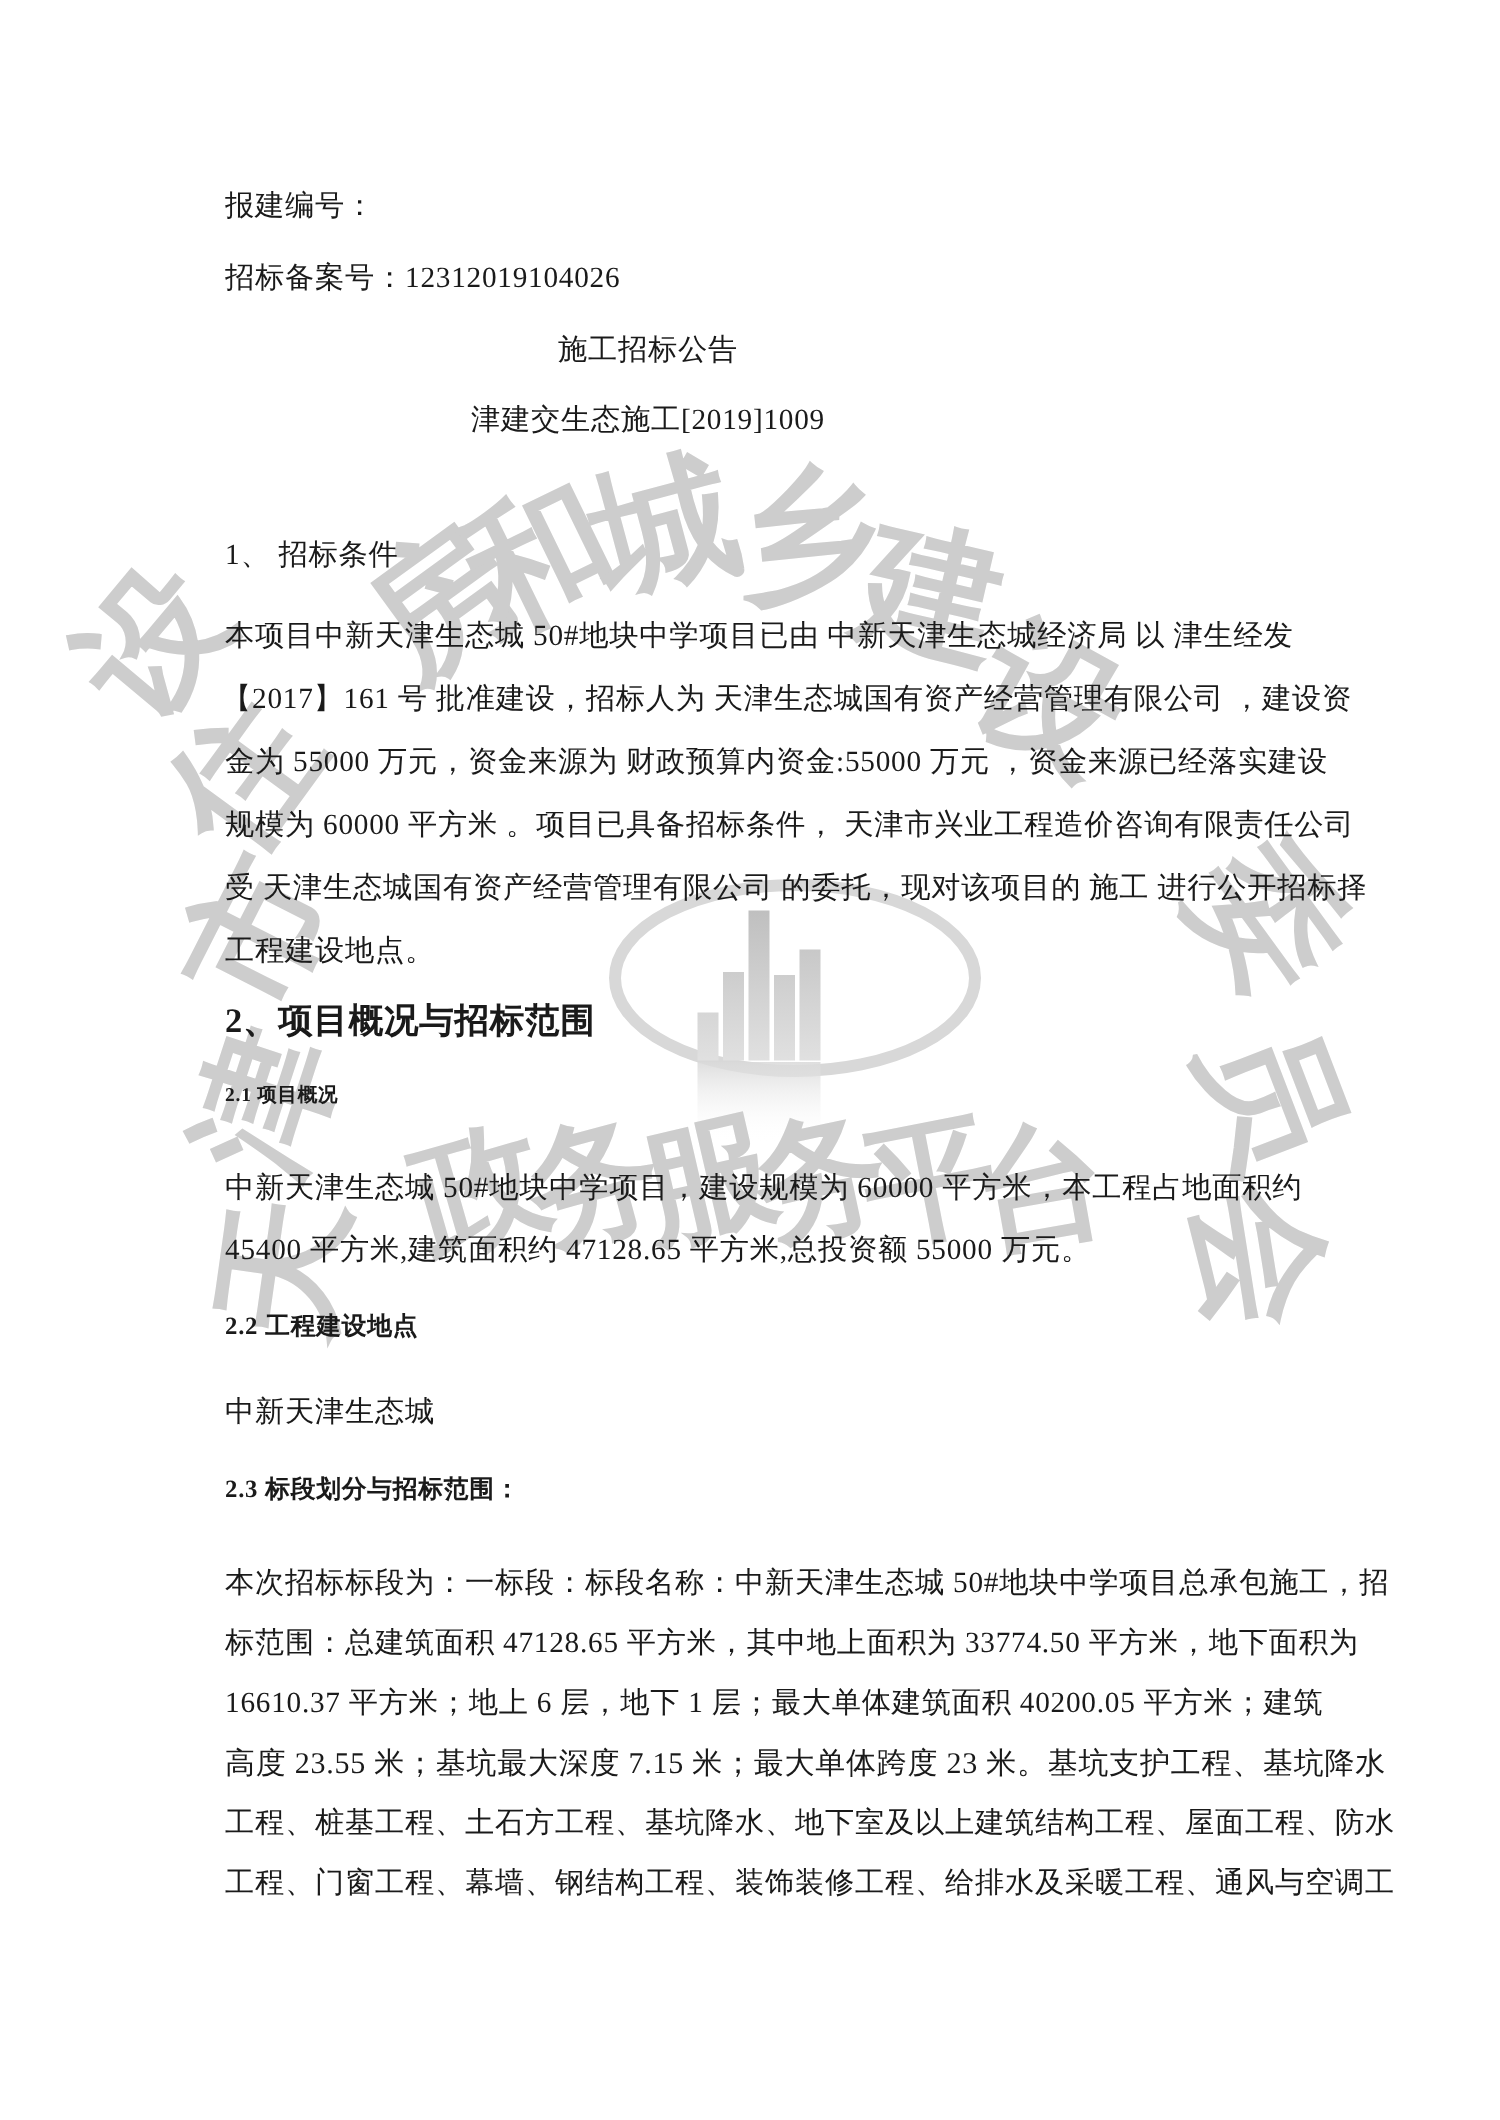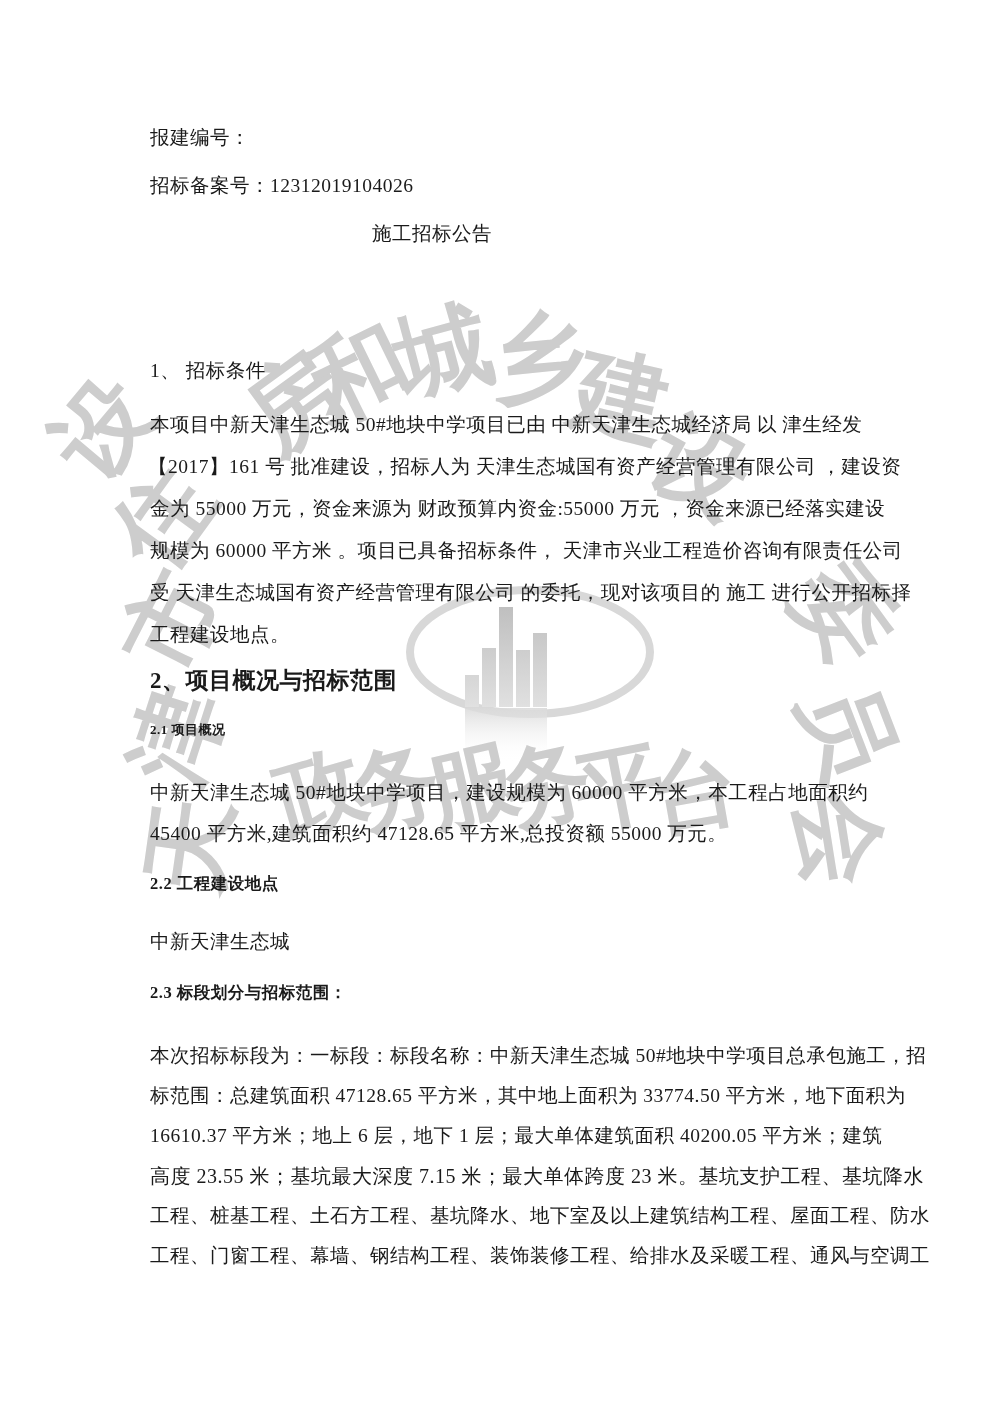"津建交生态施工[2019]1009" div.line { html: none -> <div>津建交生态施工[2019]1009</div> }
